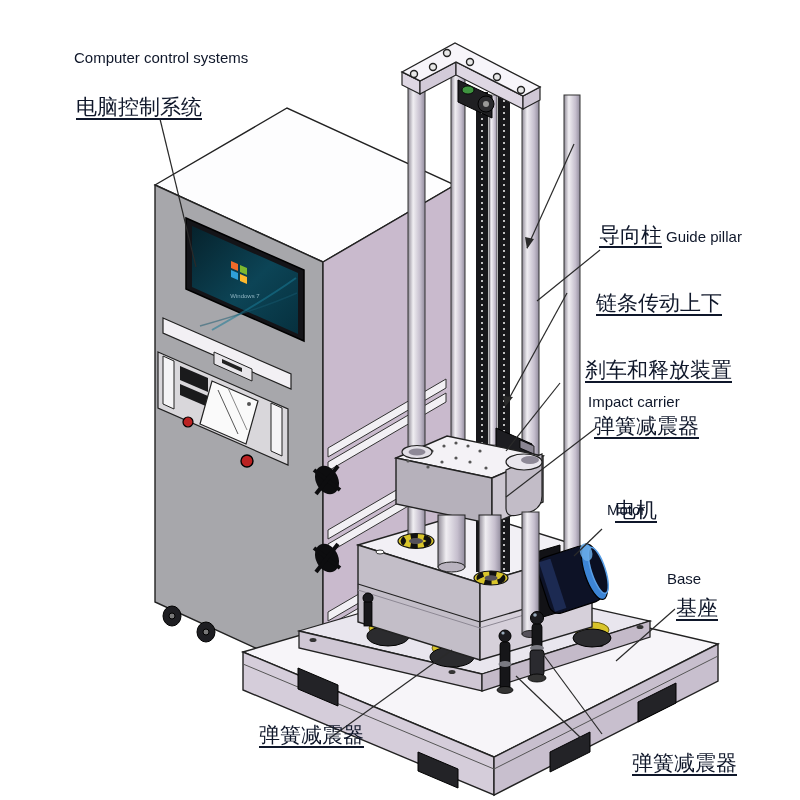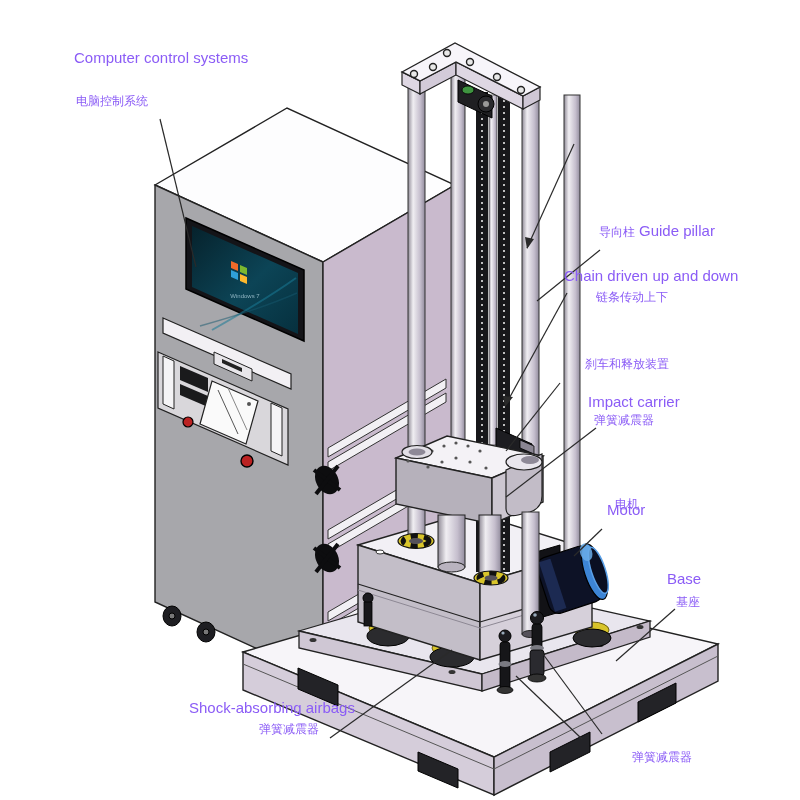"Computer control systems" .lbl { color: #8b5cf6 -> #0f172a }
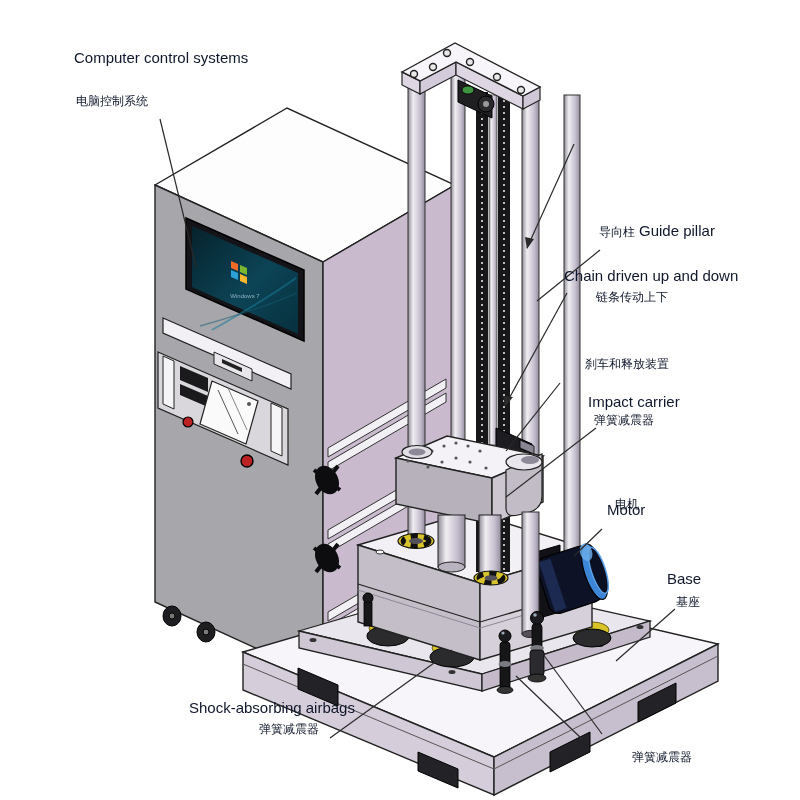"电脑控制系统" .zh { font-size: 12px -> 21px; text-decoration: none -> underline }
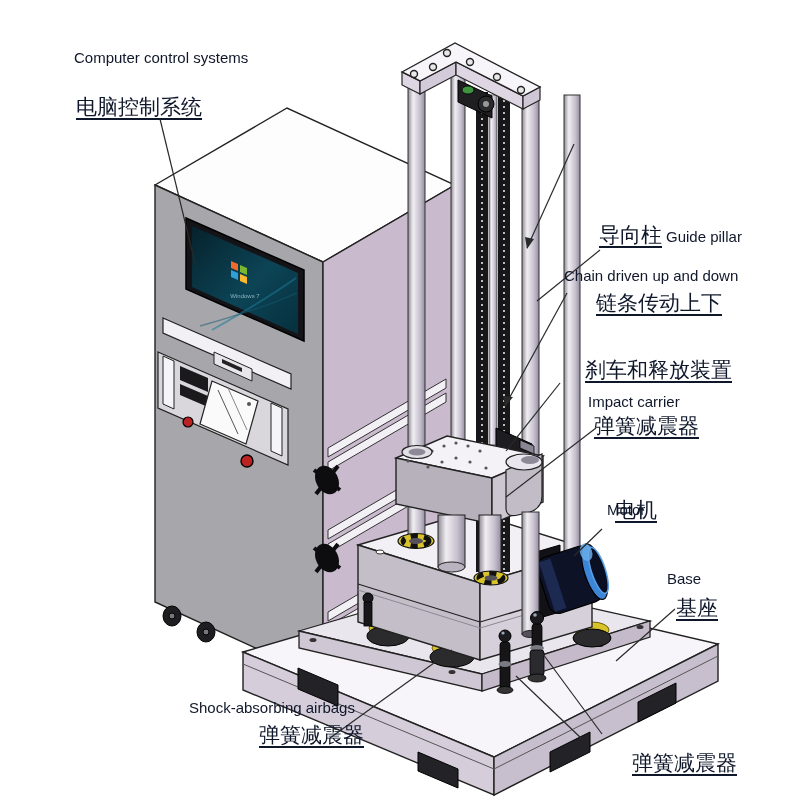"Chain driven up and down" div.lbl { html: <div>Chain driven up and down</div> -> none }
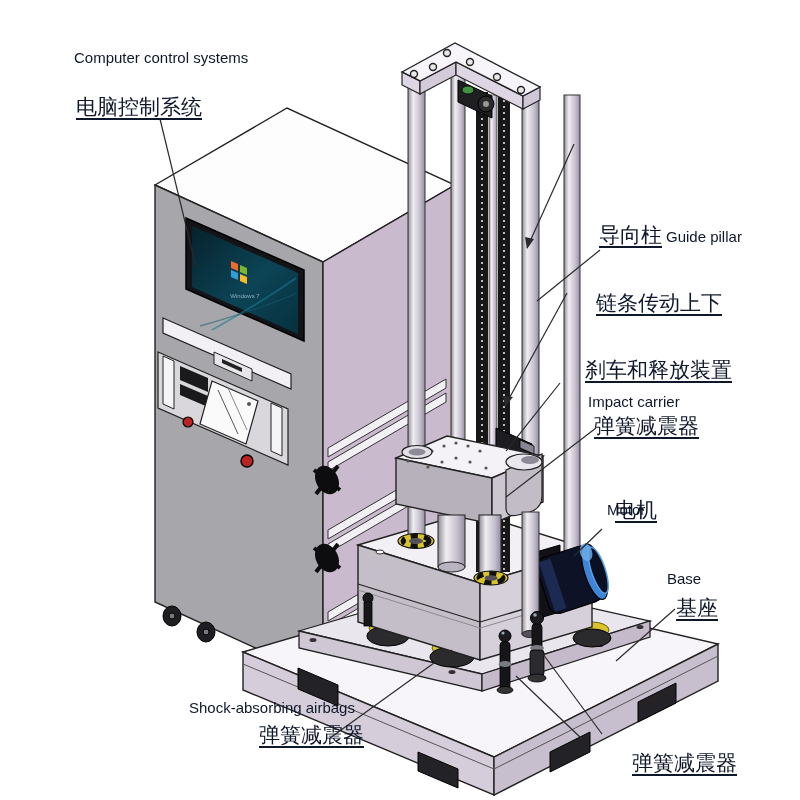"Shock-absorbing airbags" div.lbl { html: <div>Shock-absorbing airbags</div> -> none }
